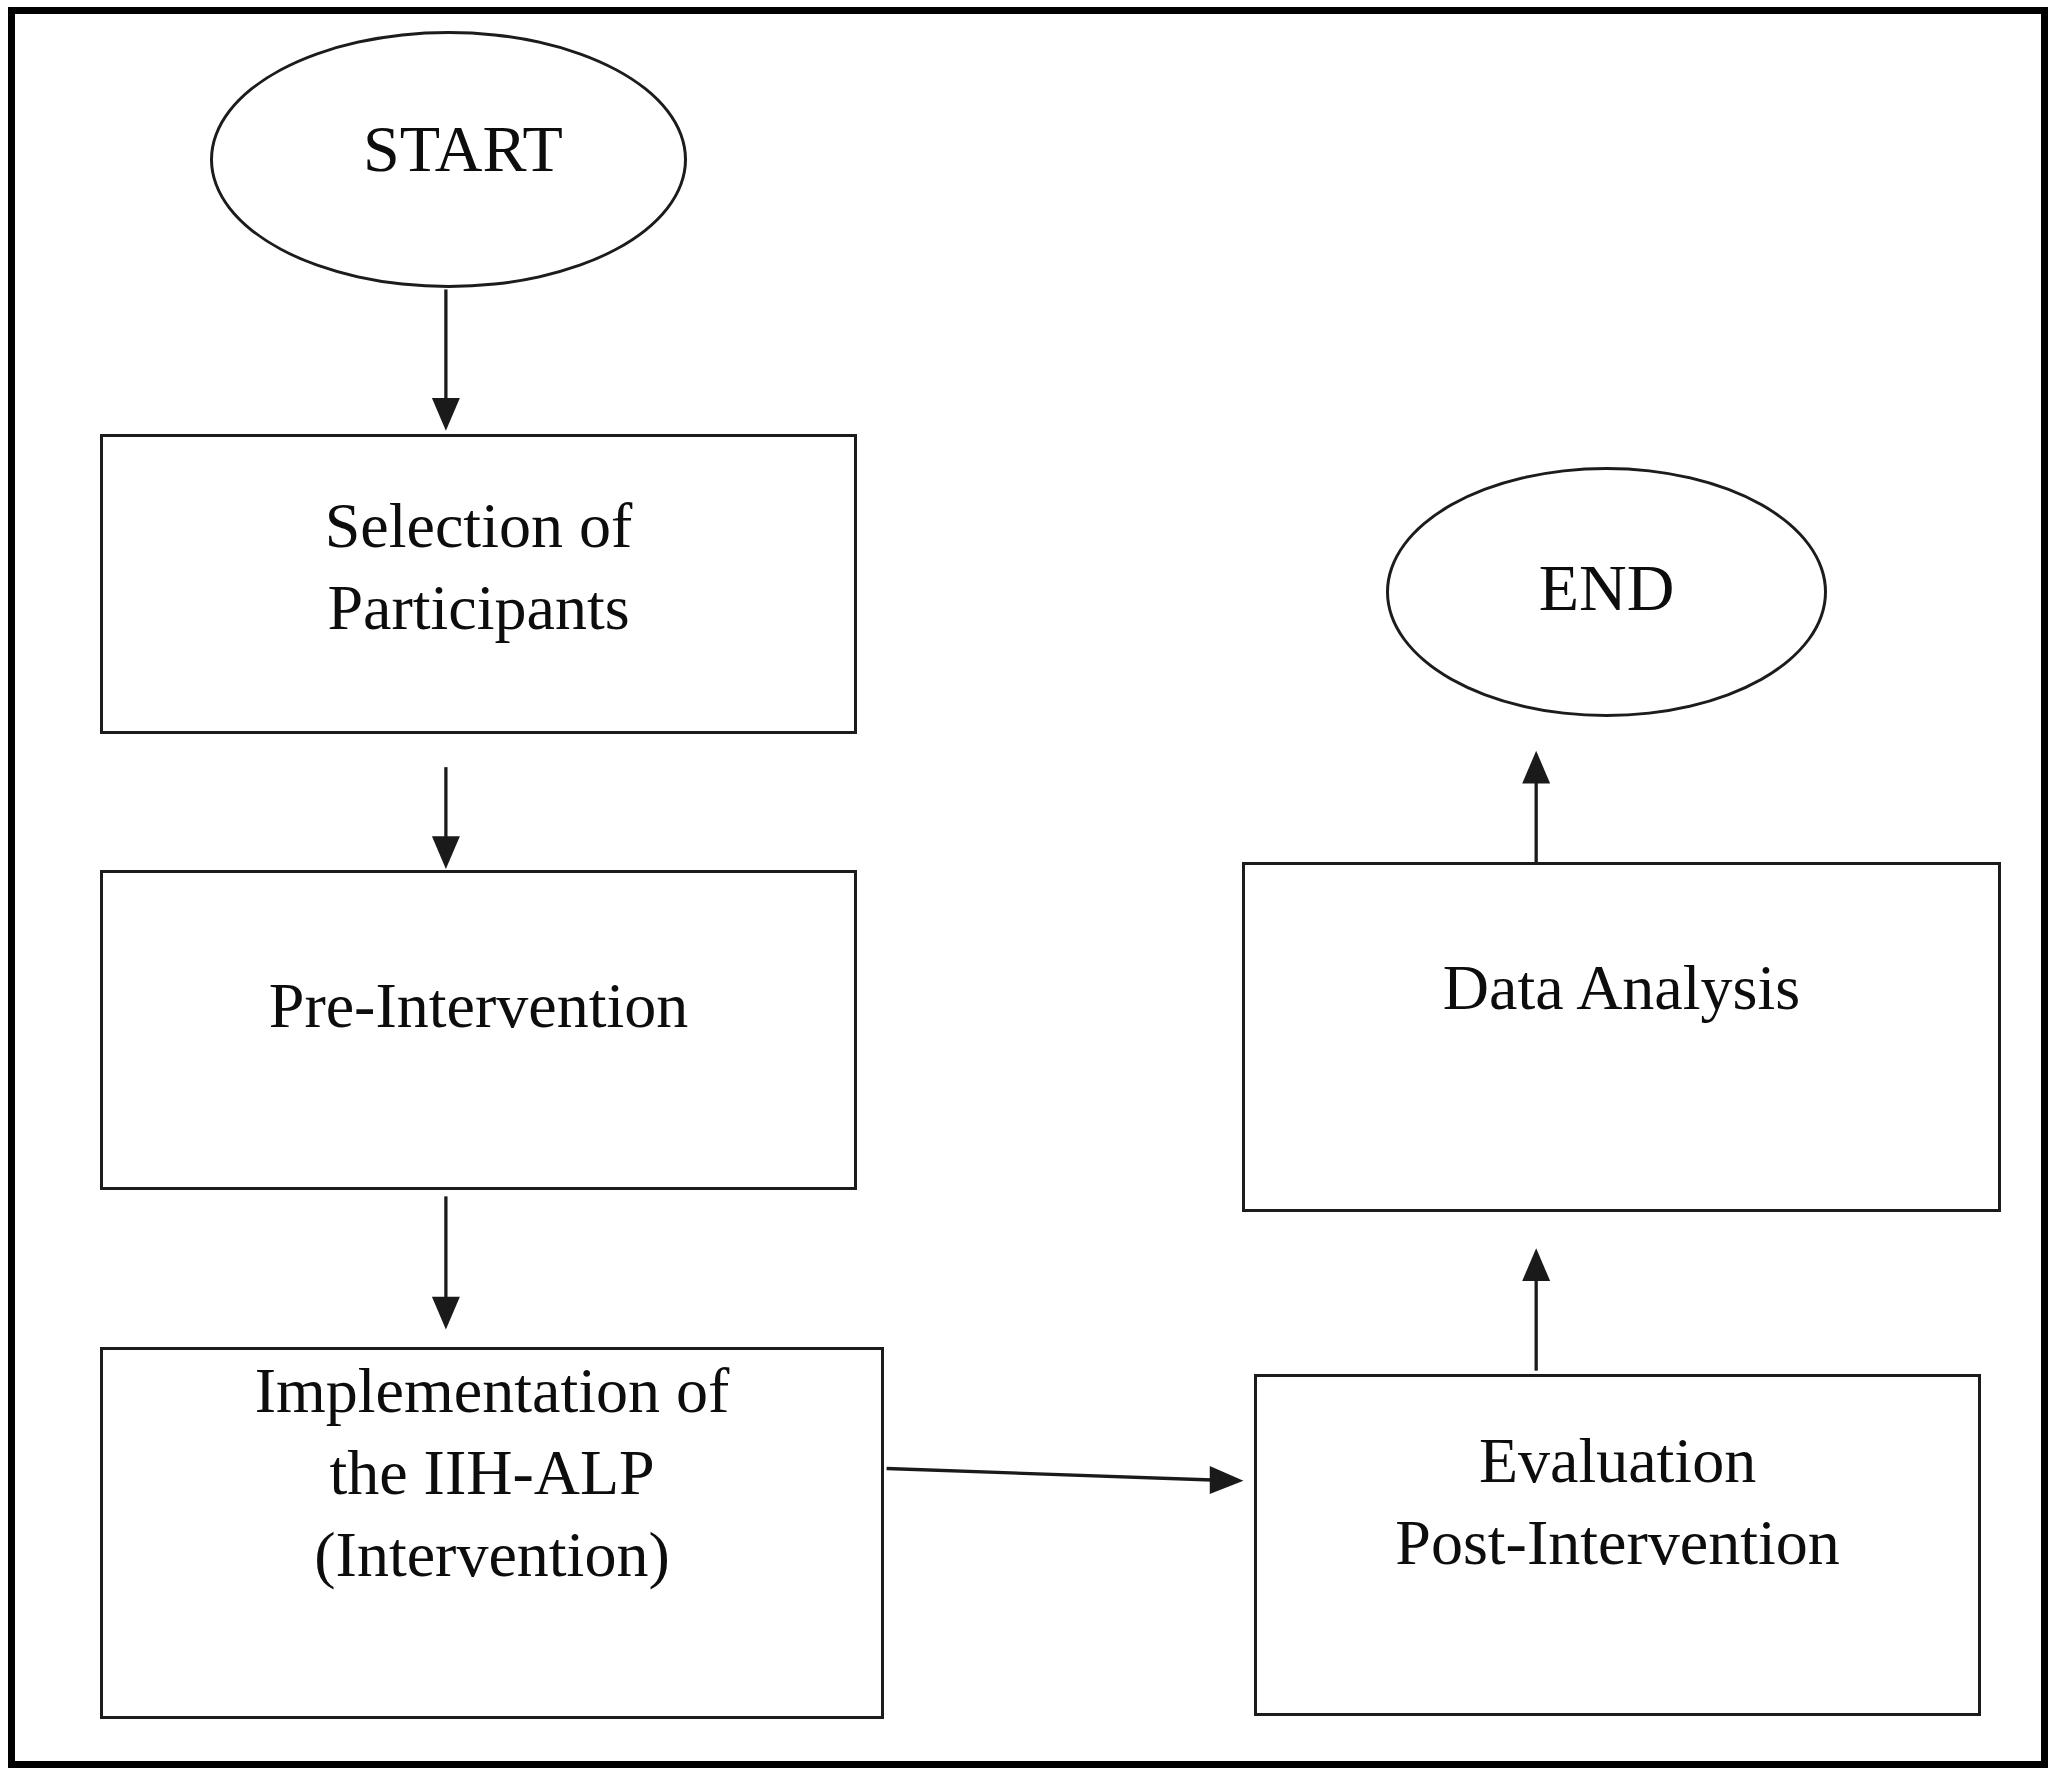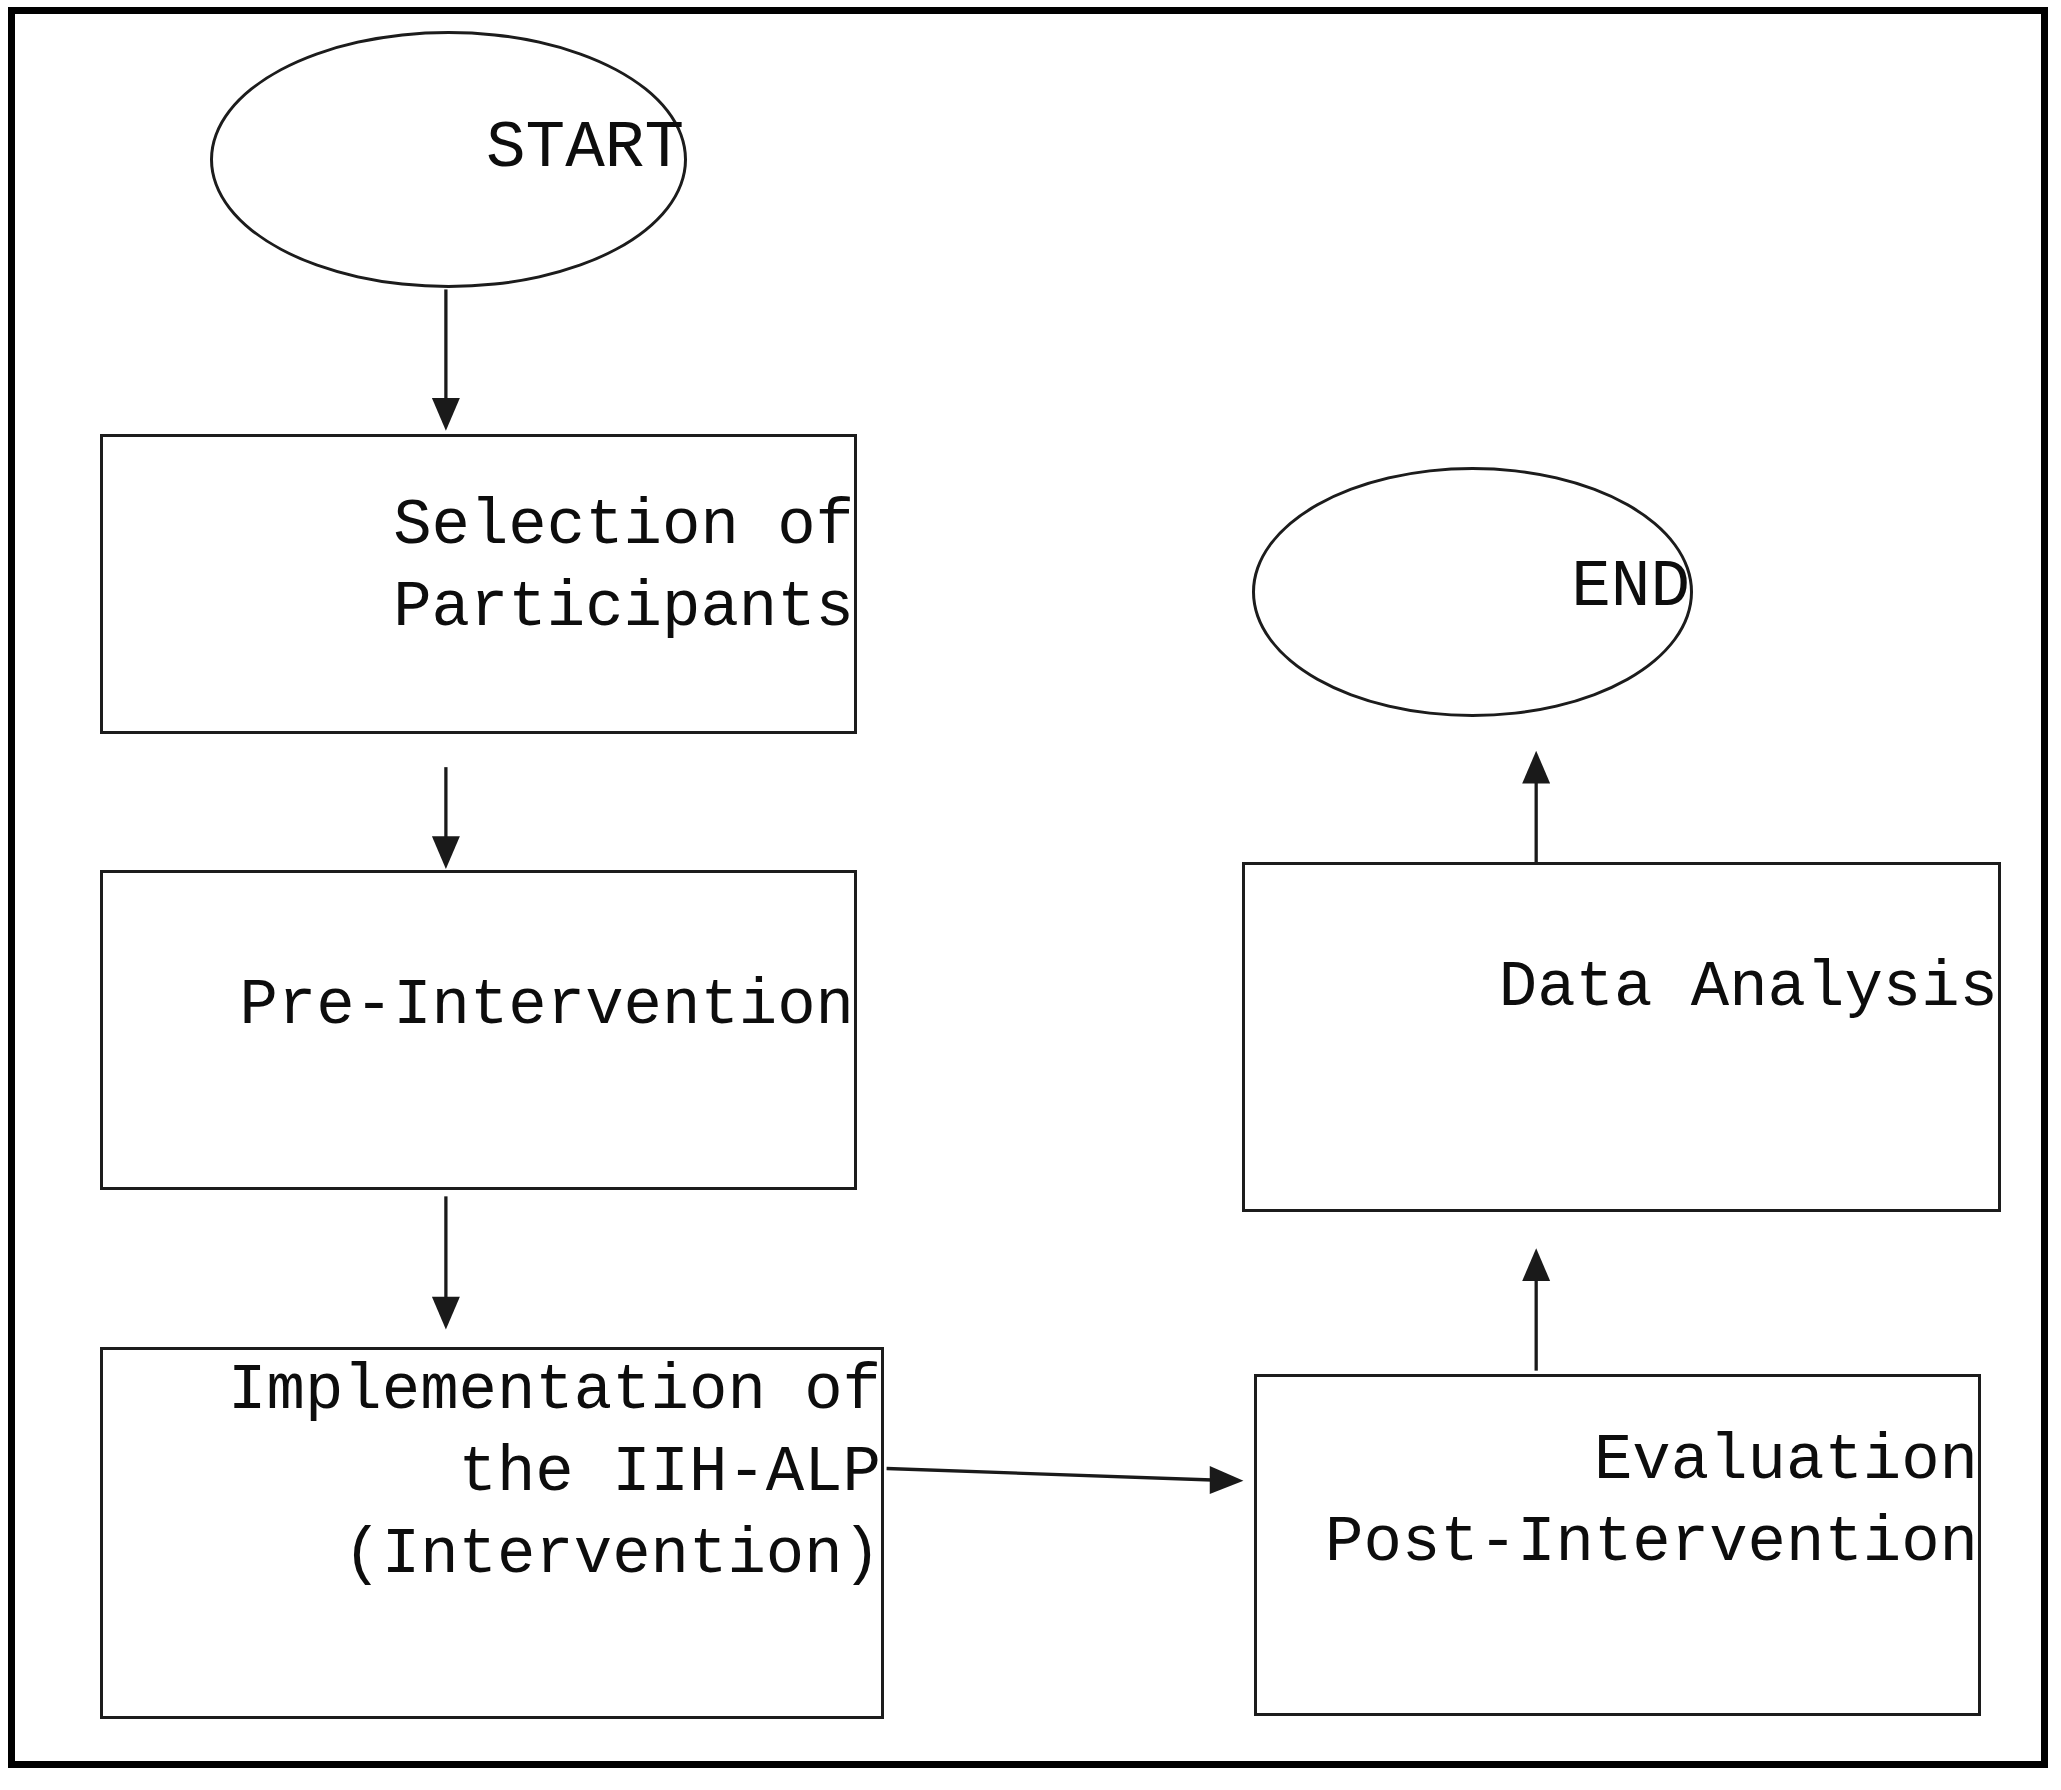"START" .flow-node { align-items: flex-end -> center; font-family: Liberation Mono, monospace -> none }
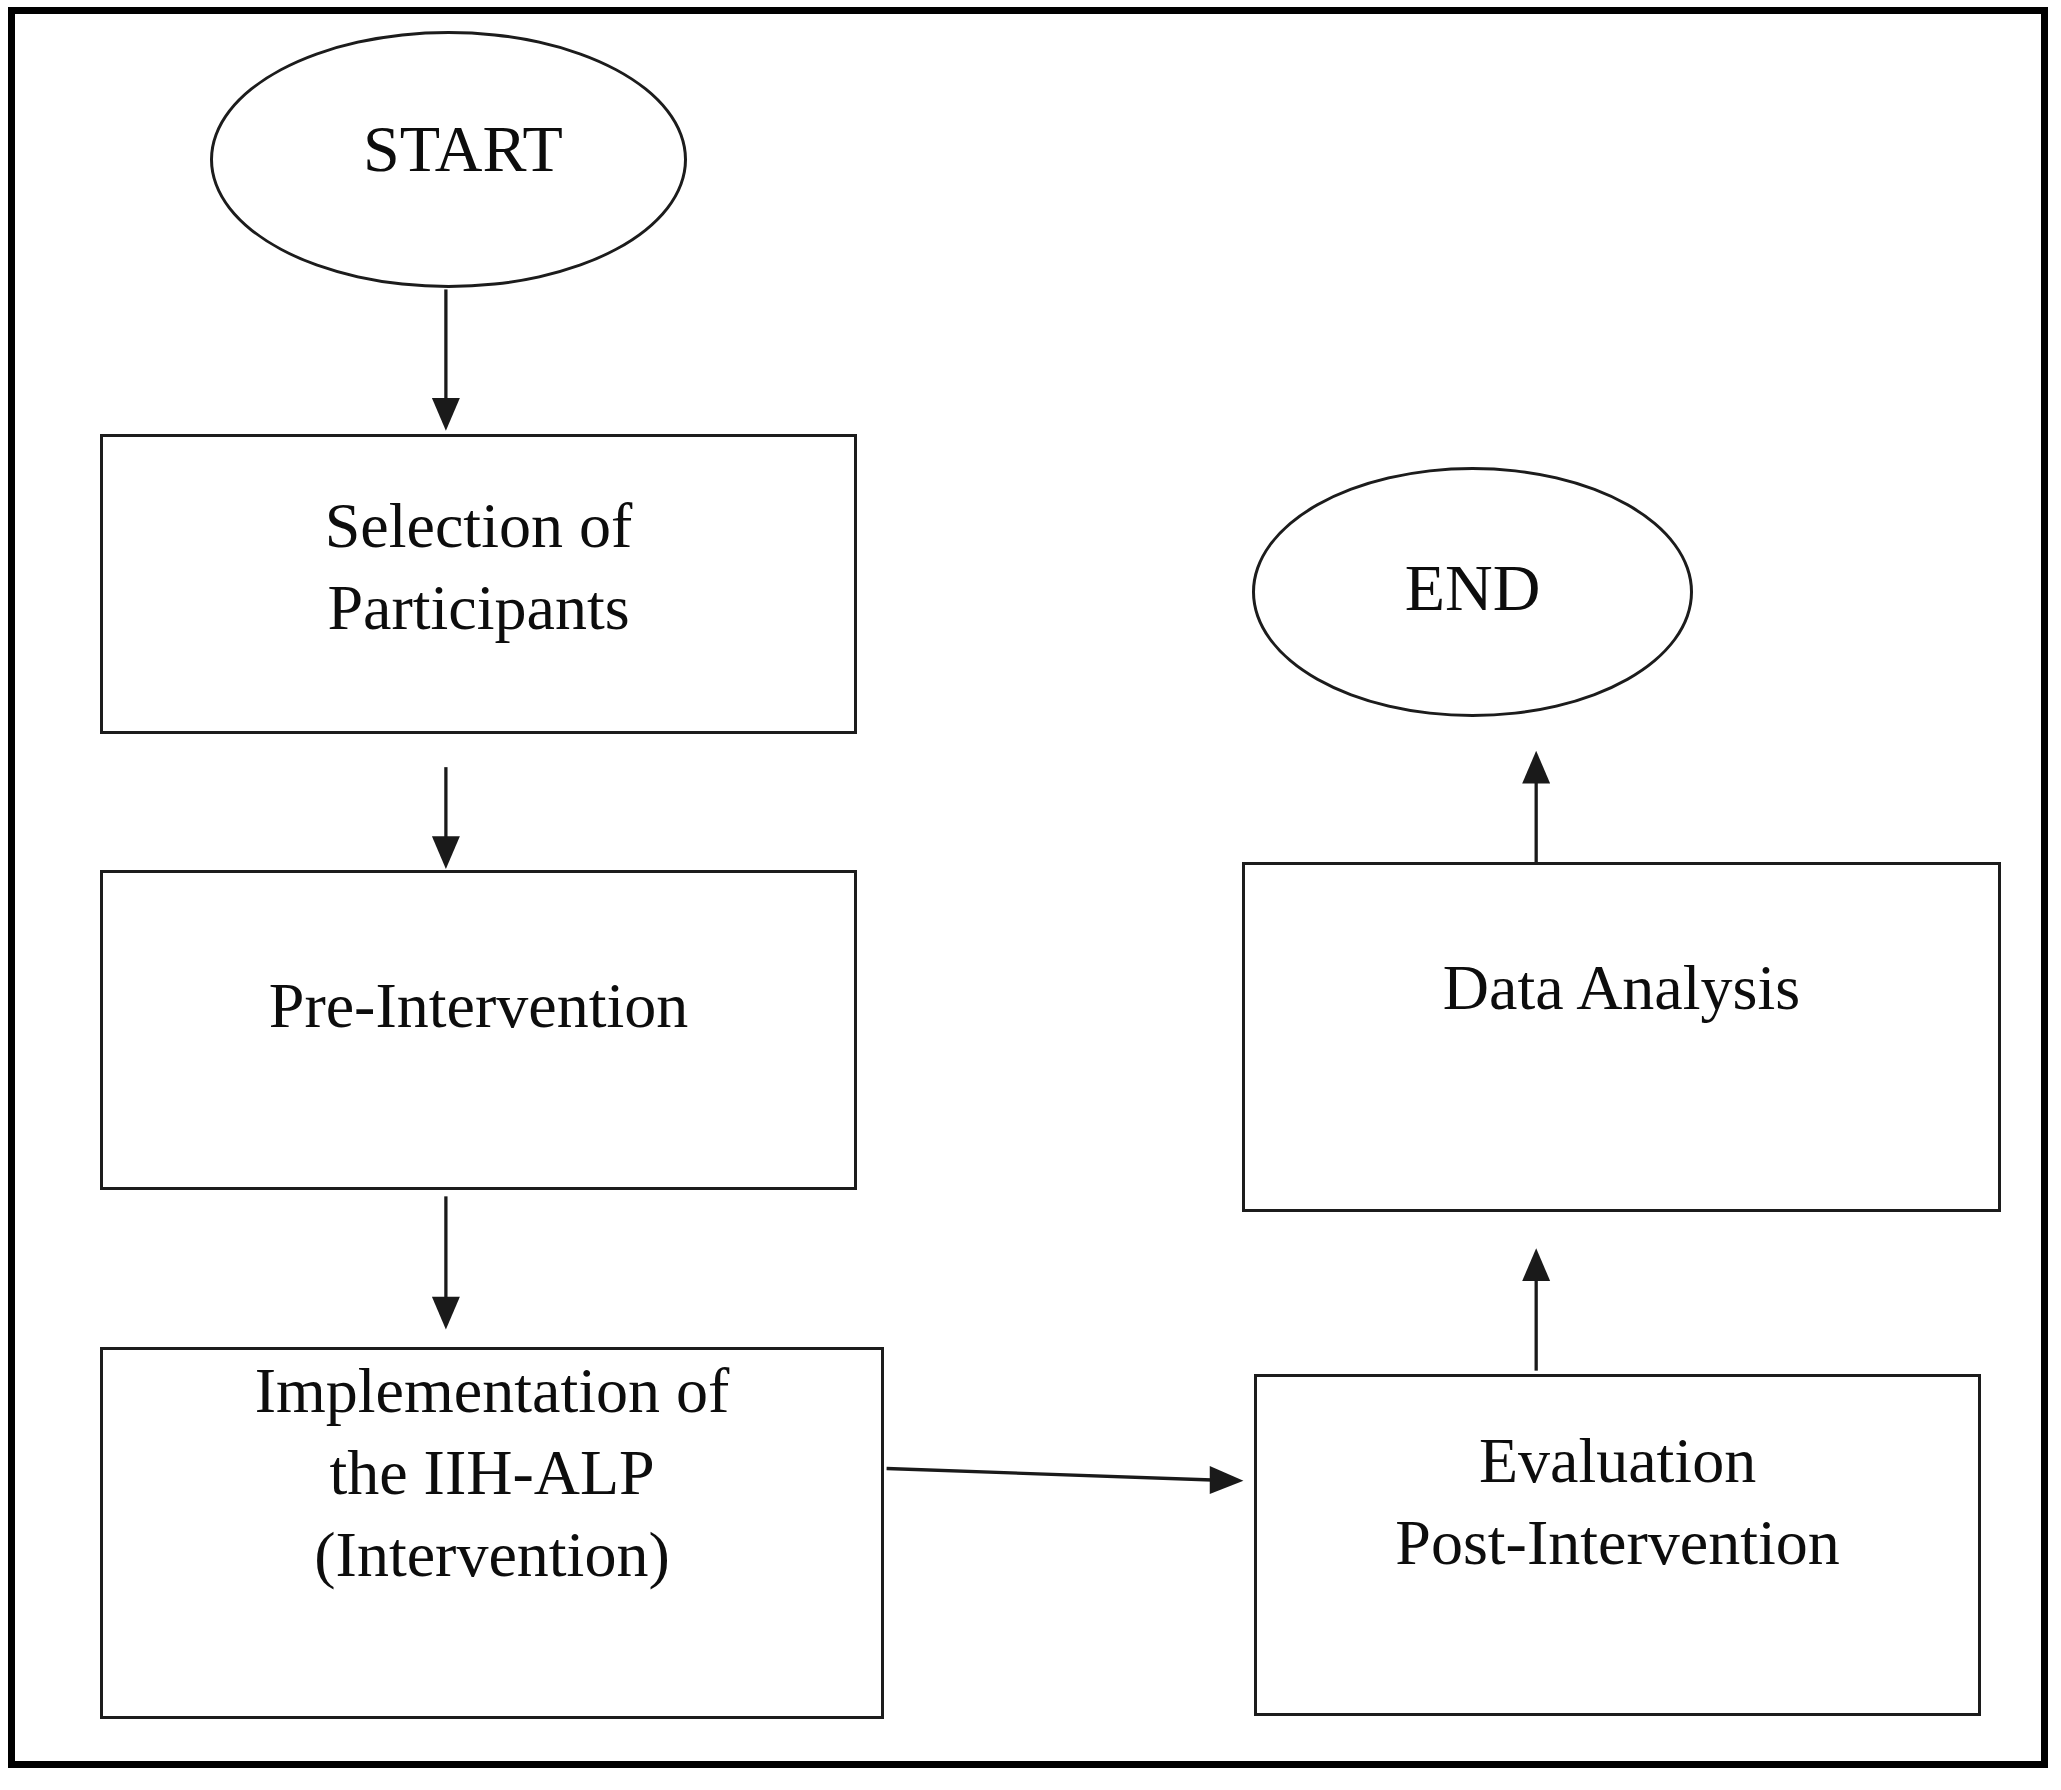"END" div.flow-node { left: 1252px -> 1386px }
